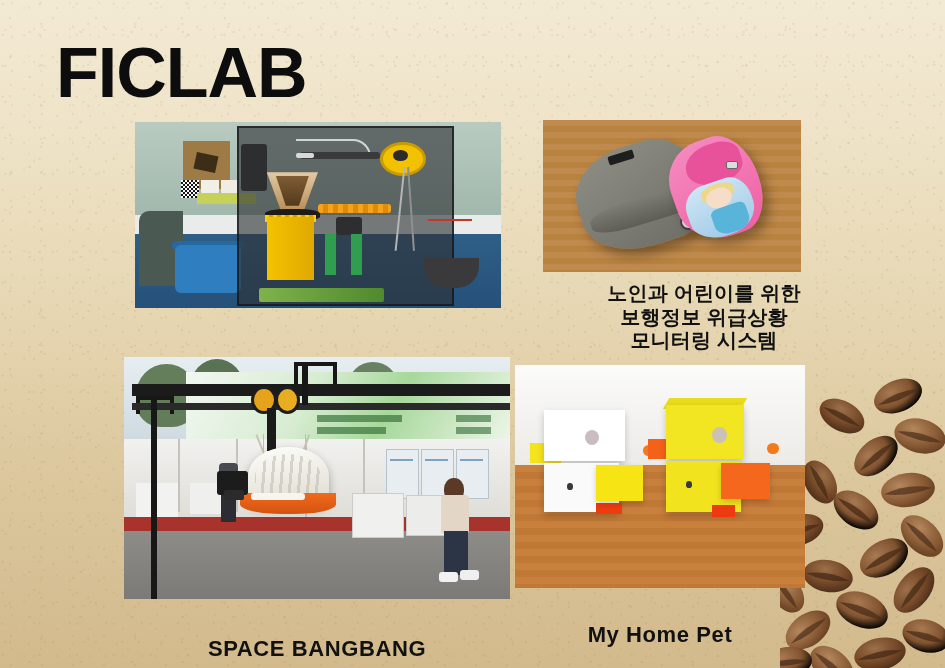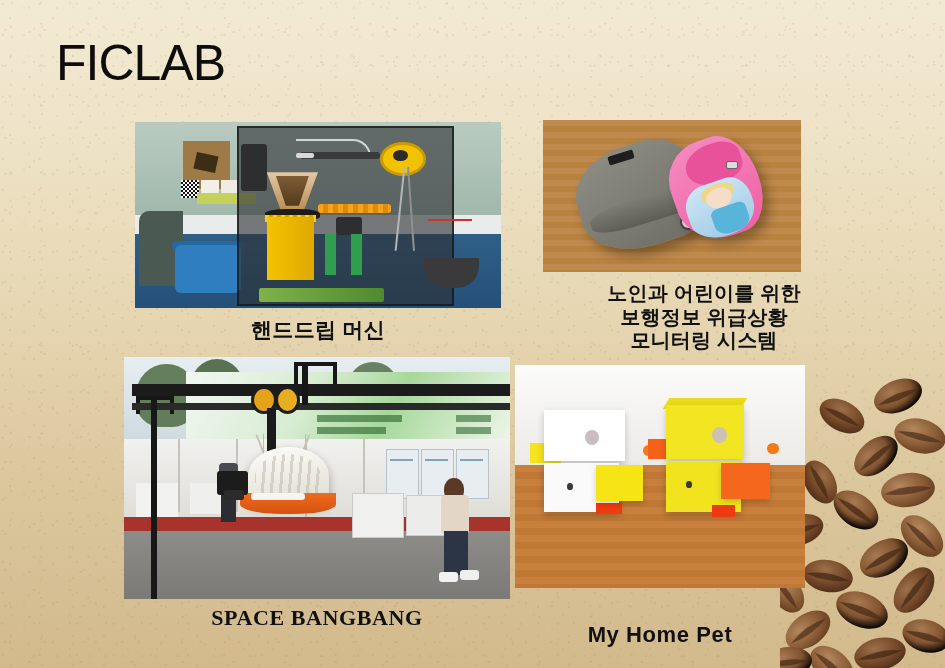"FICLAB" .title-main { font-size: 50px -> 70px; font-weight: 400 -> 700 }
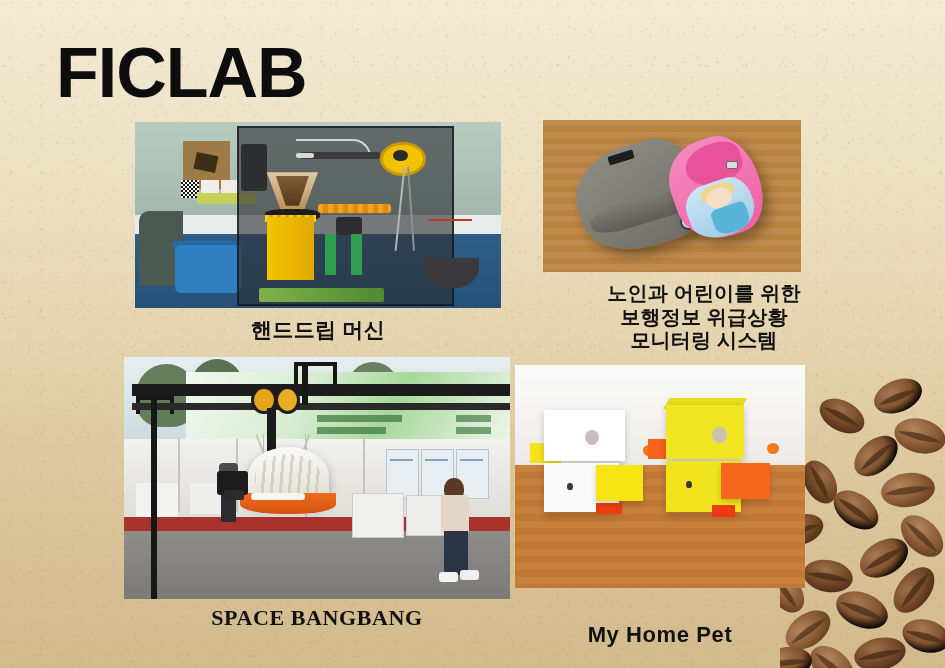"핸드드립 머신" div.caption { html: <div>핸드드립 머신</div> -> none }
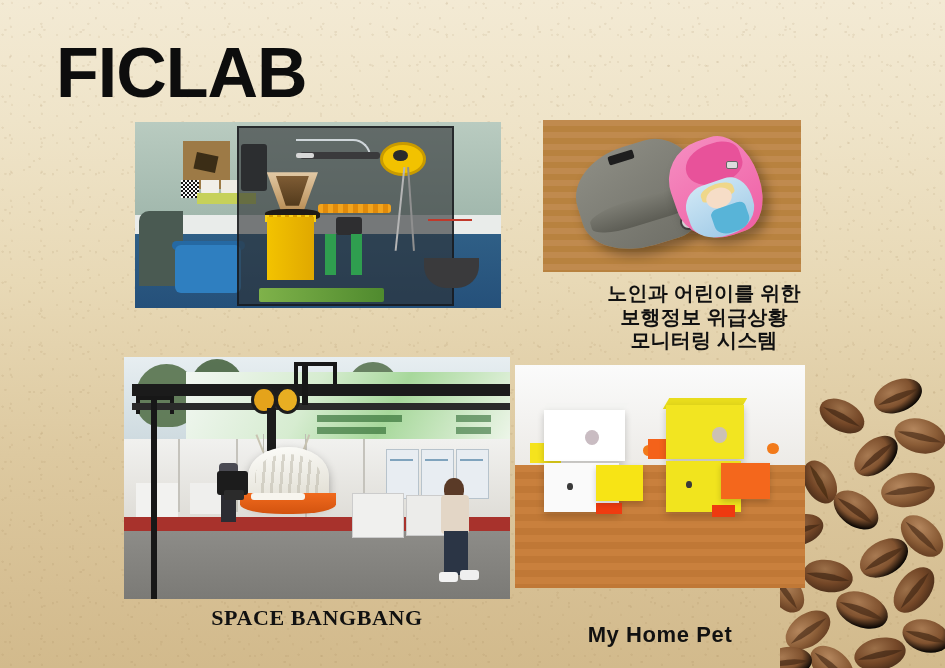"SPACE BANGBANG" div.caption { font-family: Liberation Serif, serif -> none; top: 605px -> 636px }
